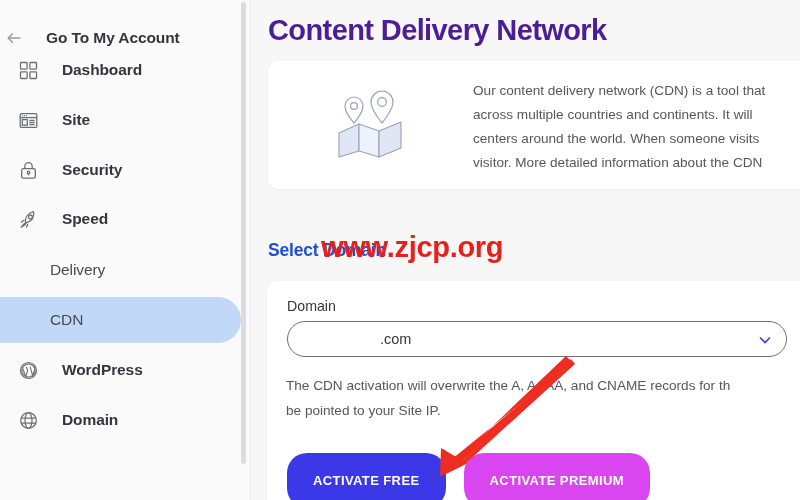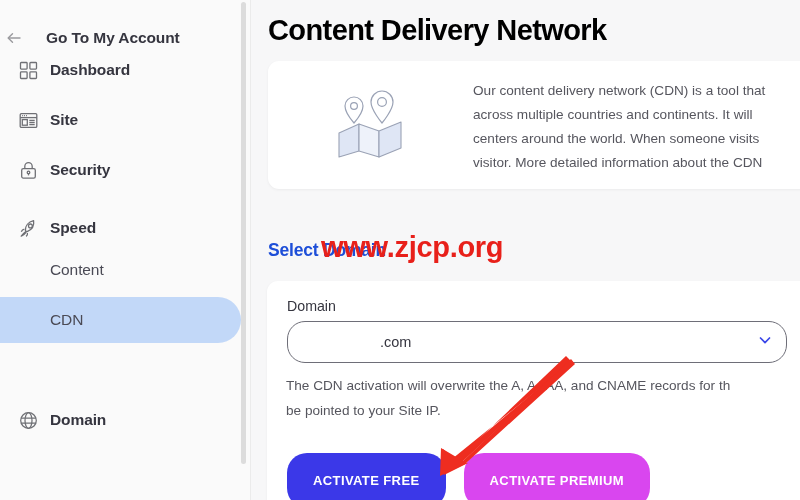"Content Delivery Network" .page-title { color: #000000 -> #4c1d95 }
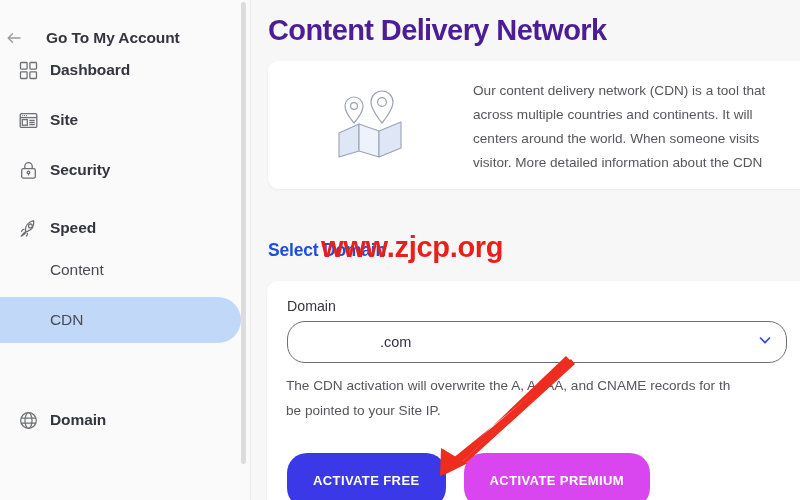"Dashboard" .nav-item { gap: 11px -> 23px }
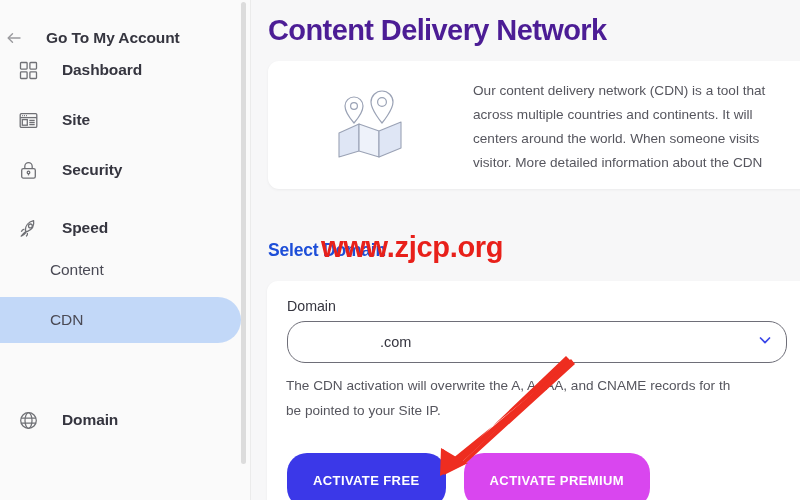"Speed" div.nav-item { top: 205px -> 196px }
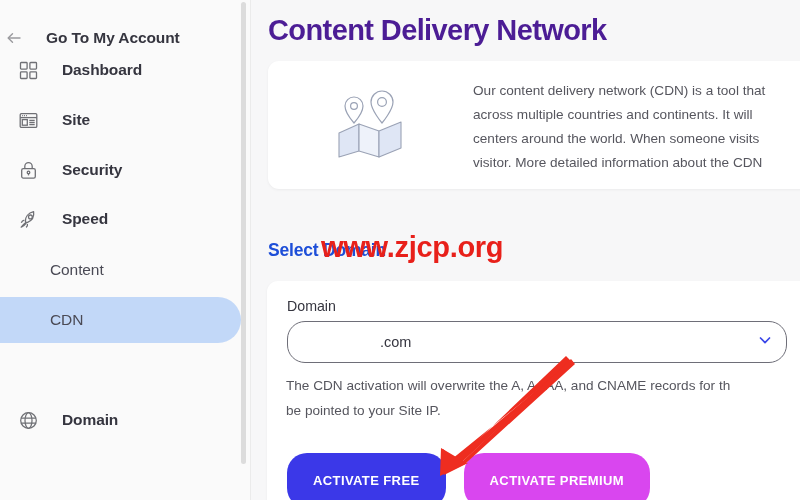"Content" span.nav-label { text: Content -> Delivery }
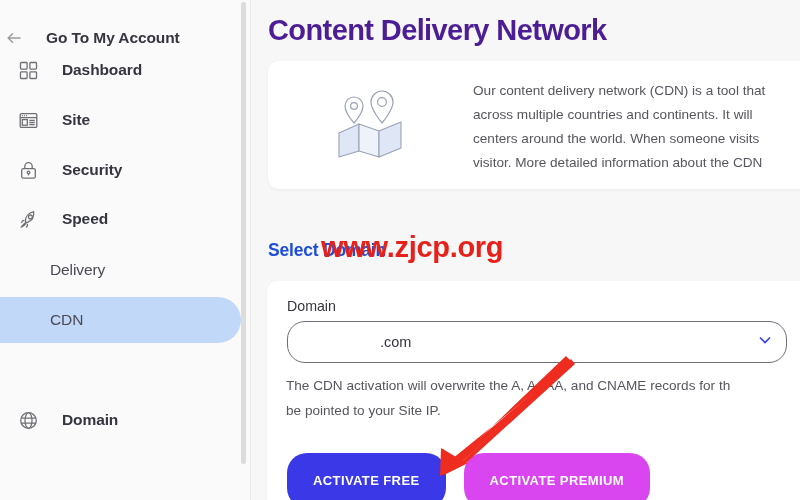".com" .select-box { height: 42px -> 36px }
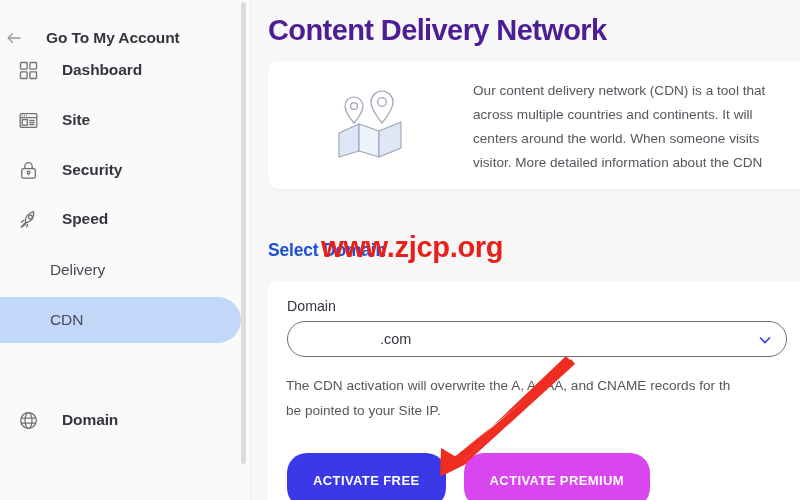"WordPress" div.nav-item { html: none -> <div> <span> <svg> <circle></circle> <circle></circle> <path></path> </svg> </span> <span>WordPress</span> </div> }
